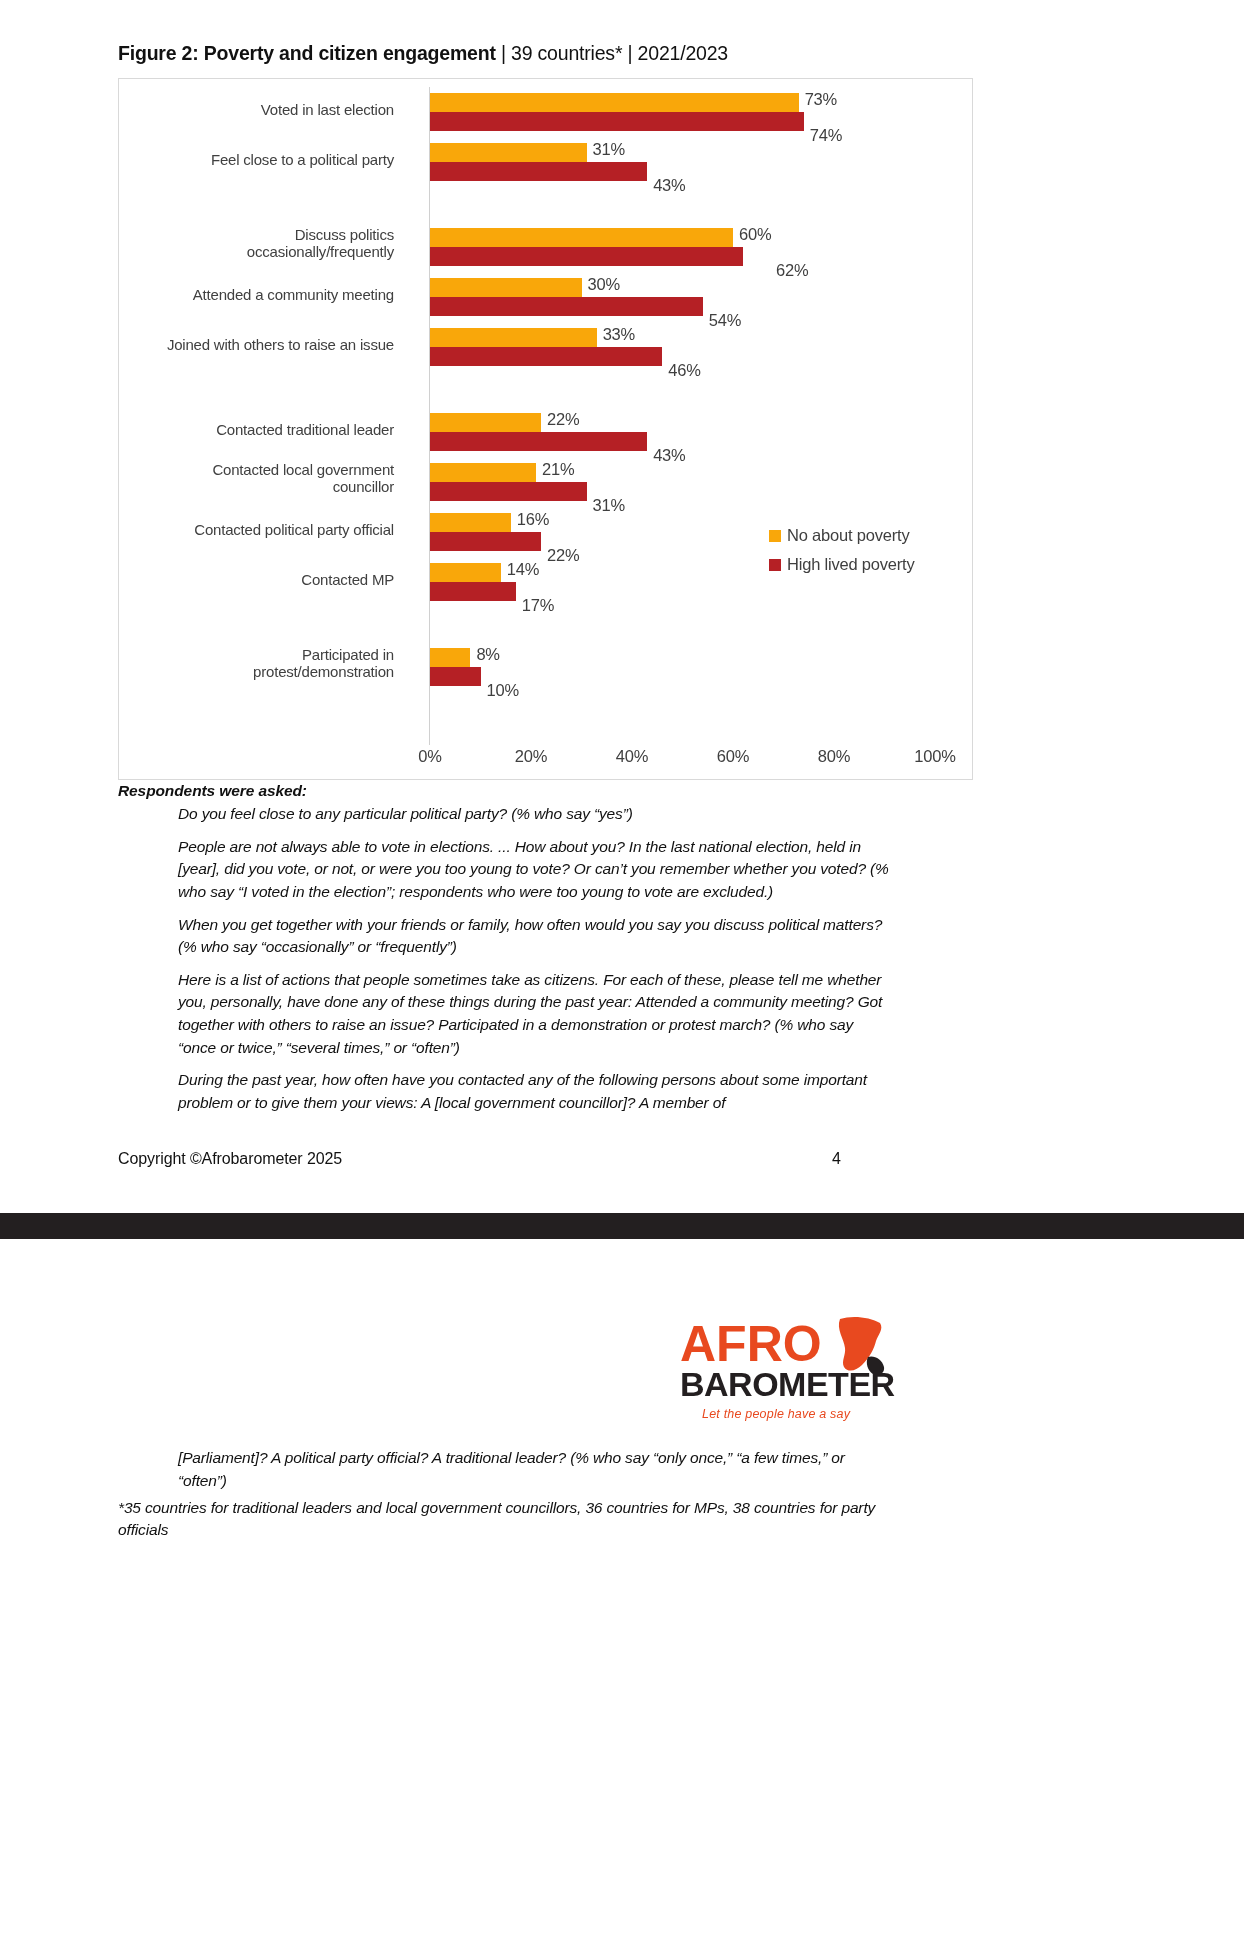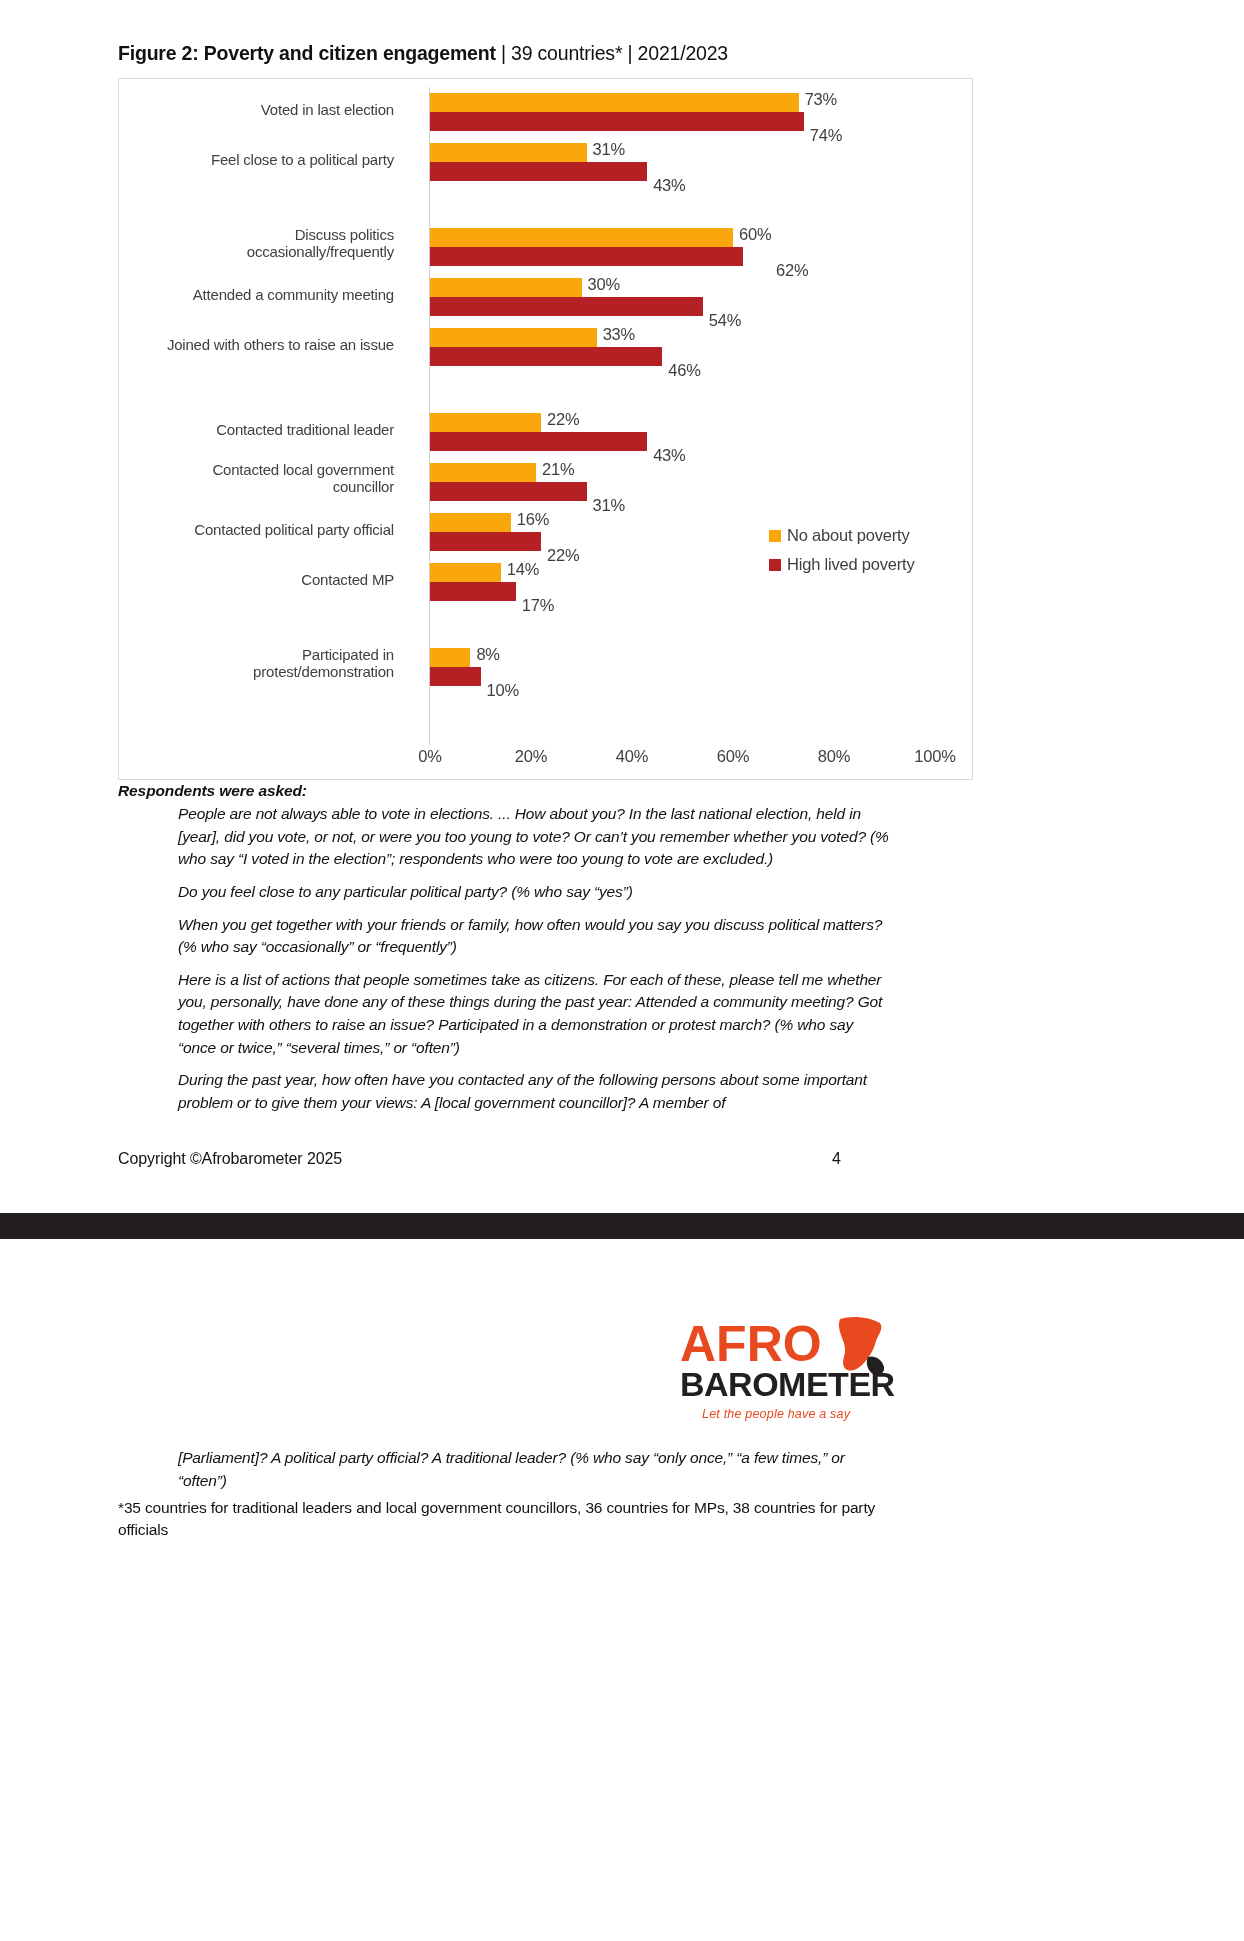"People are not always able" p { order: before "Do you feel close to" -> after "Do you feel close to" }
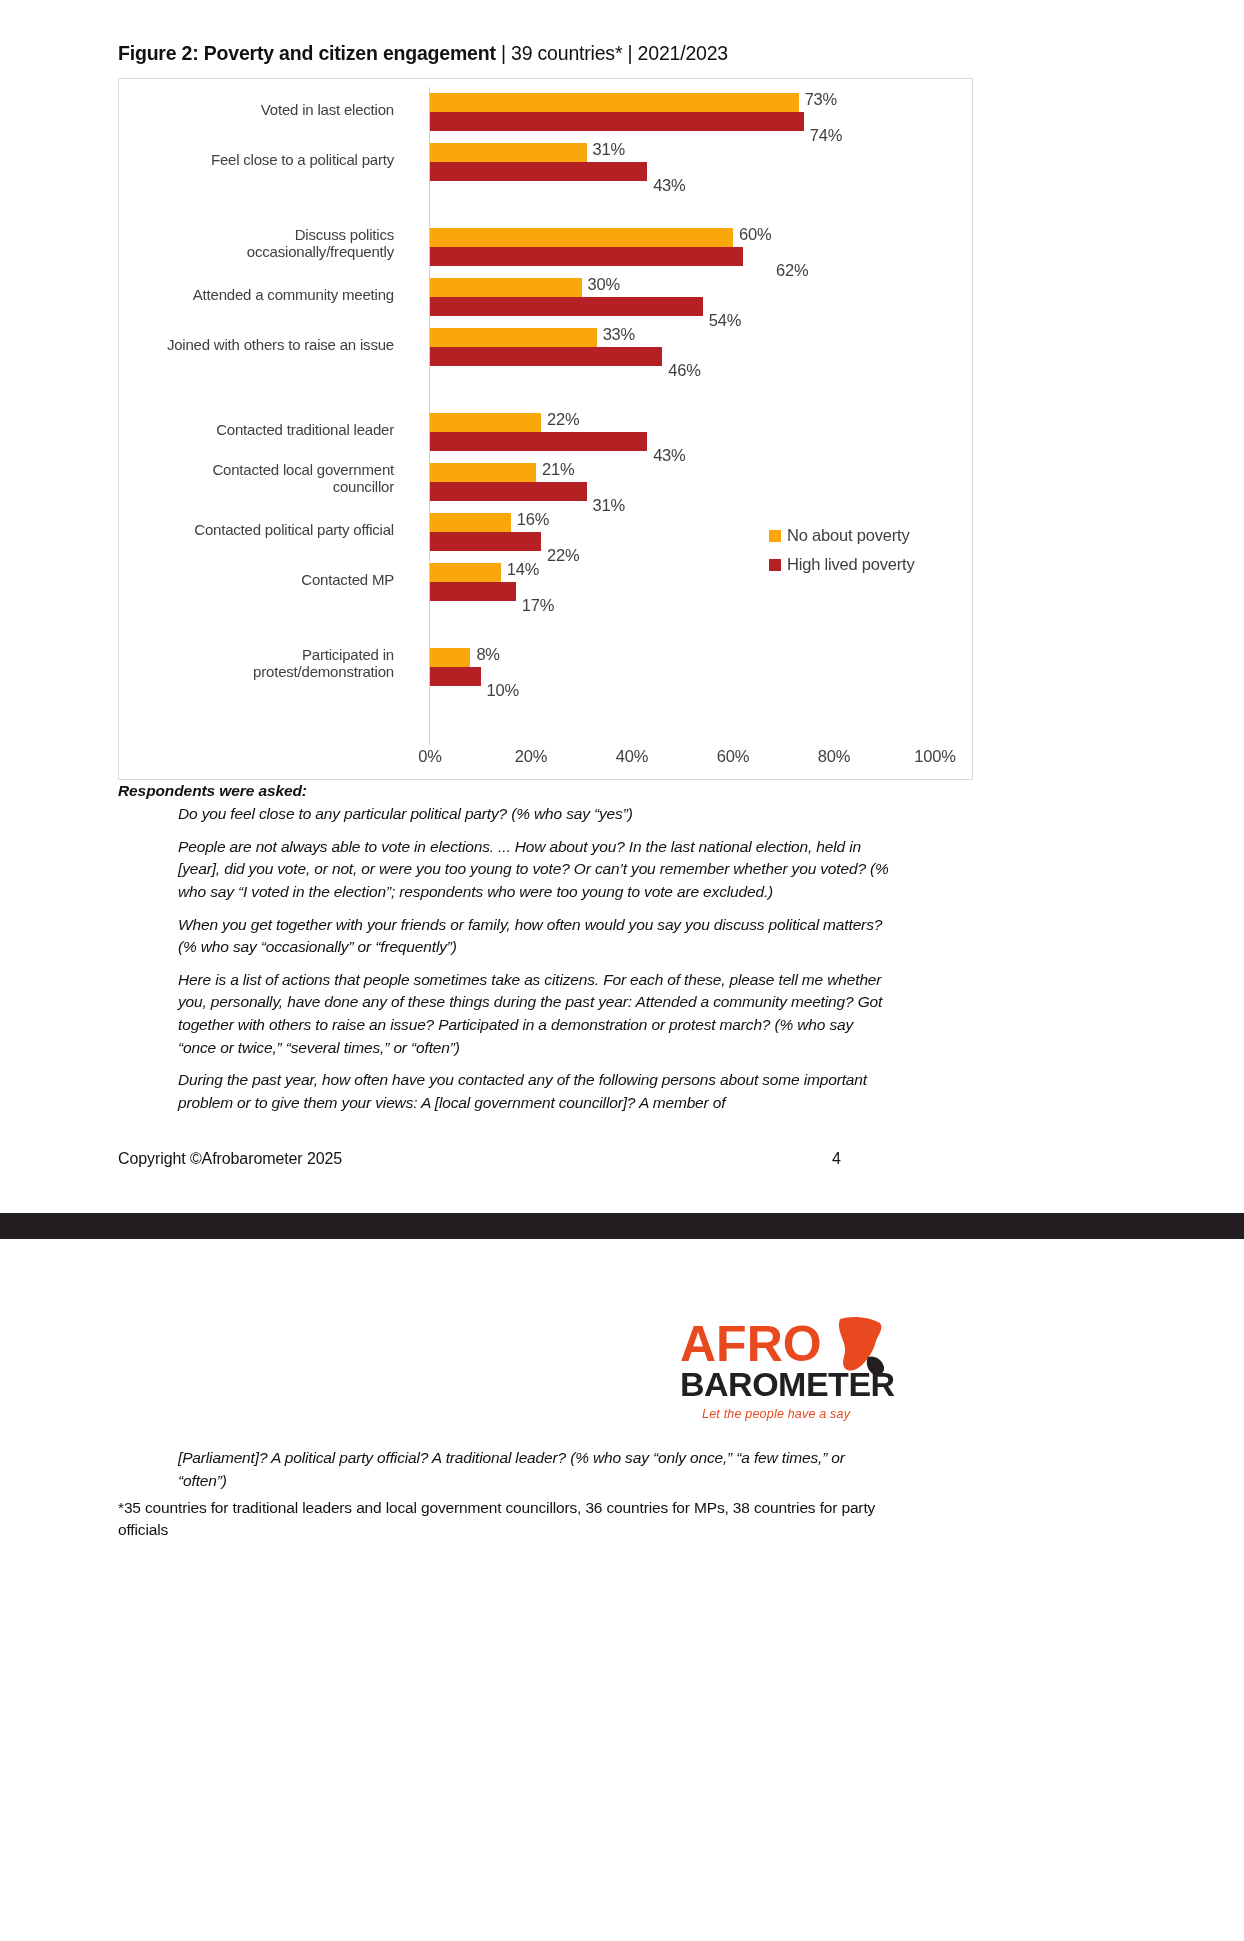"*35 countries for traditional leaders" .footnote { font-style: none -> italic }
